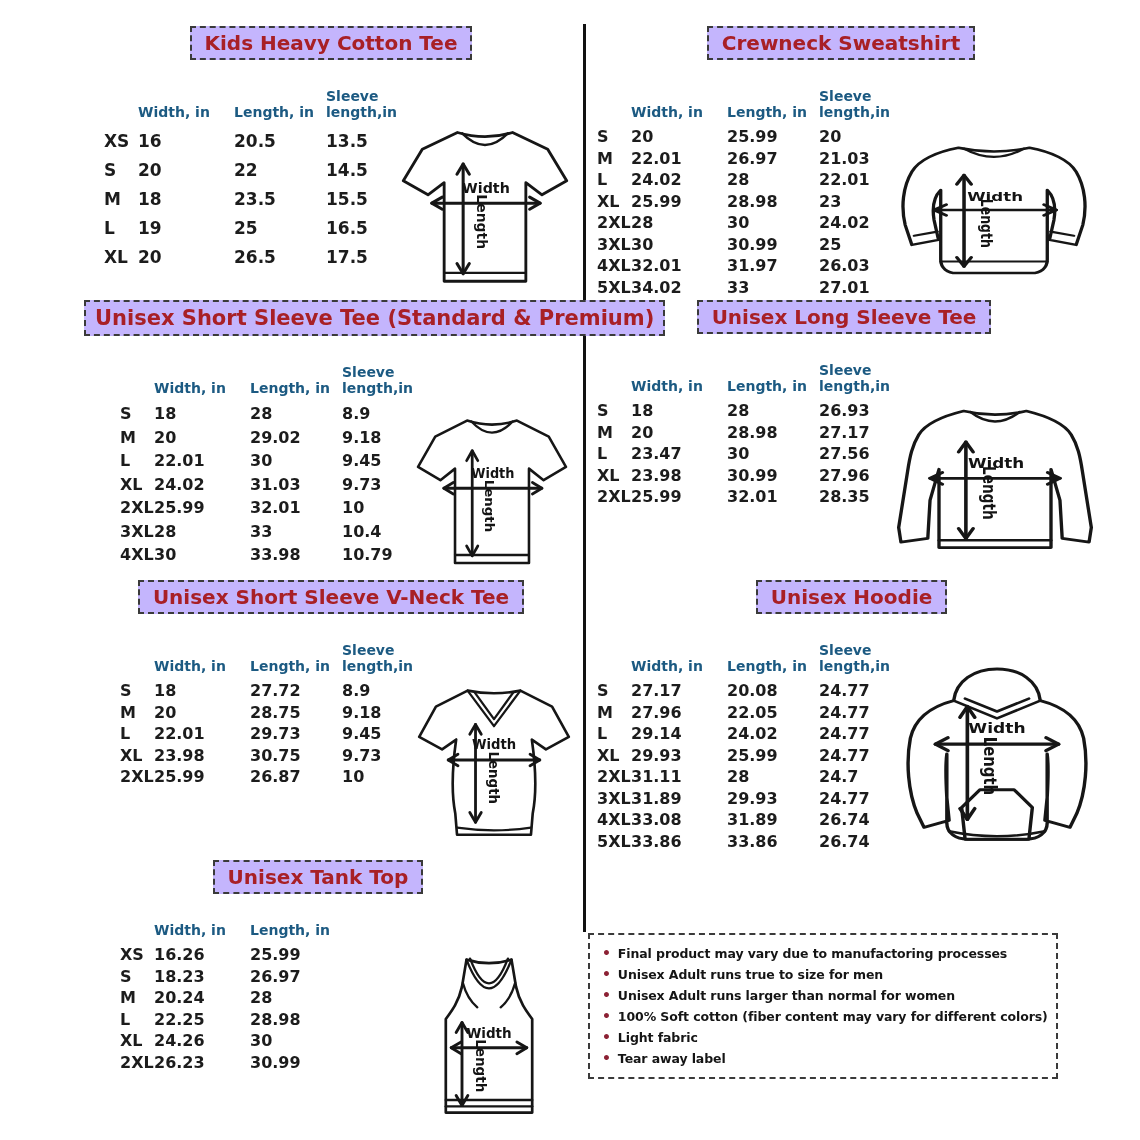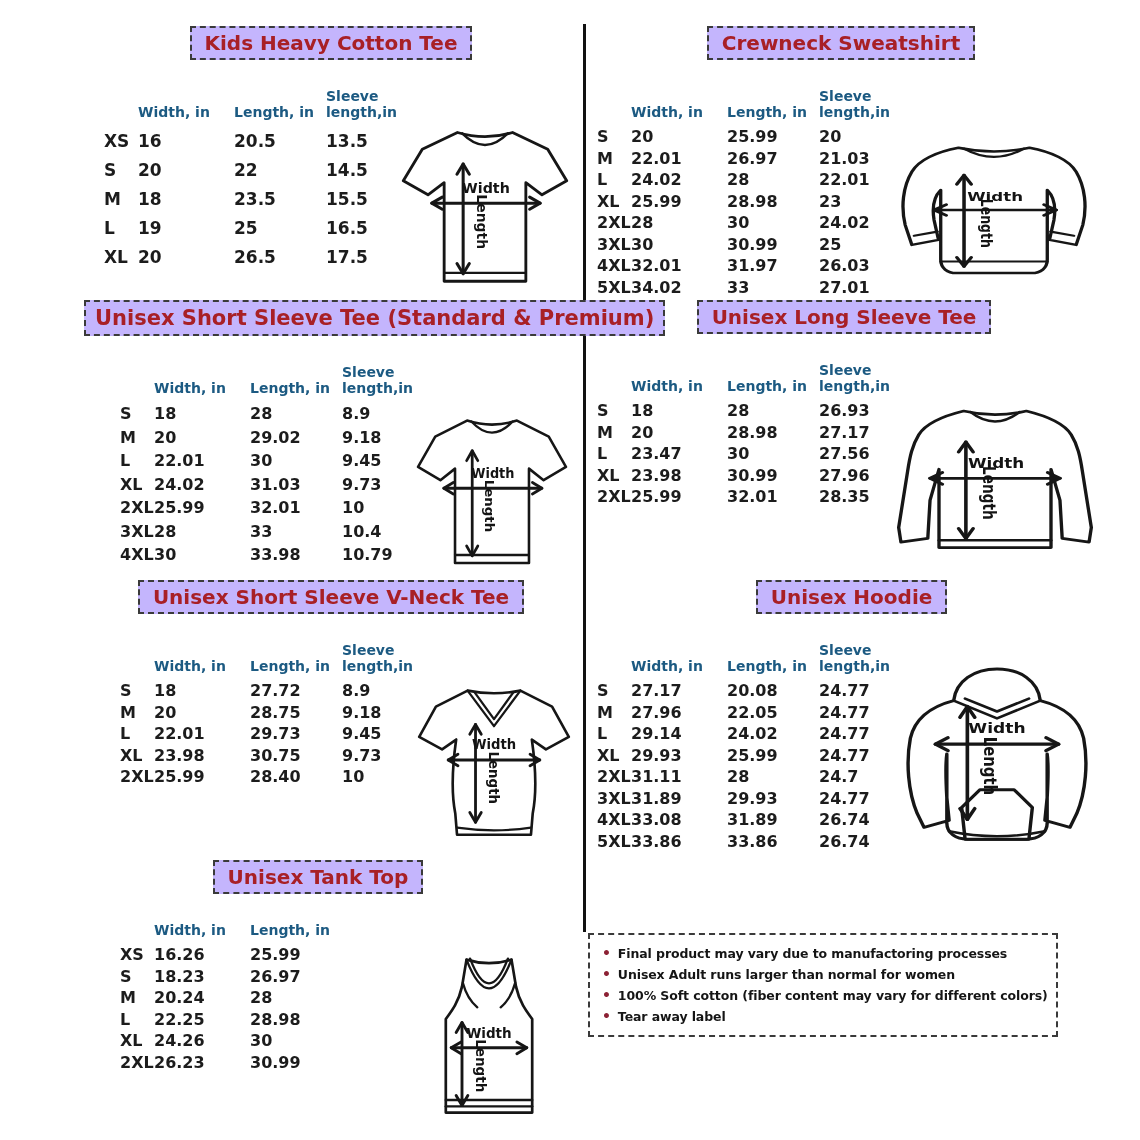"28.40" div { text: 28.40 -> 26.87 }
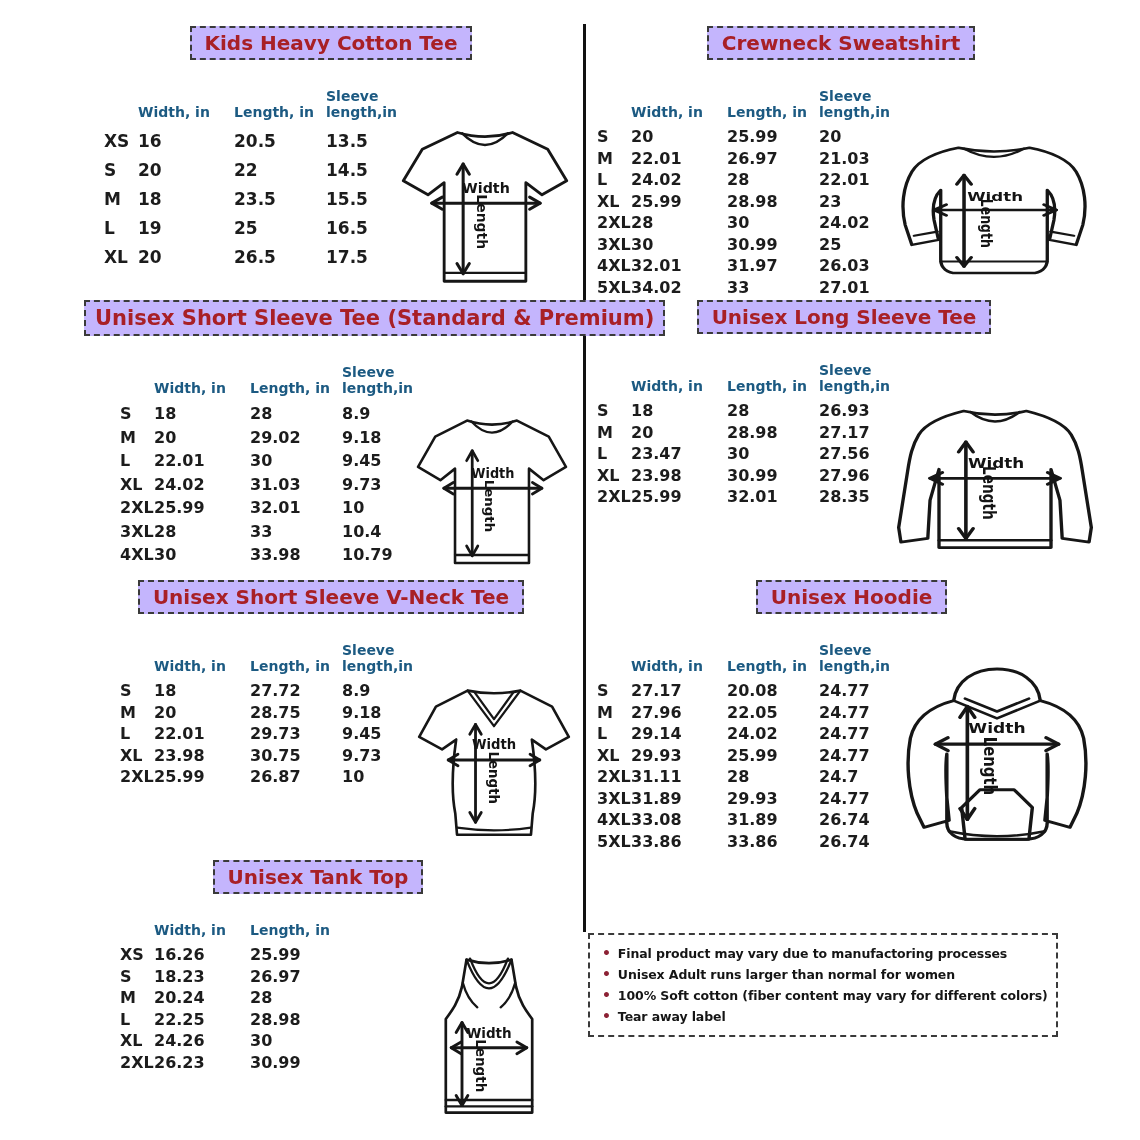"• Unisex Adult runs true" div.note { html: none -> <div><span>•</span><span>Unisex Adult runs true to size for men</span></div> }
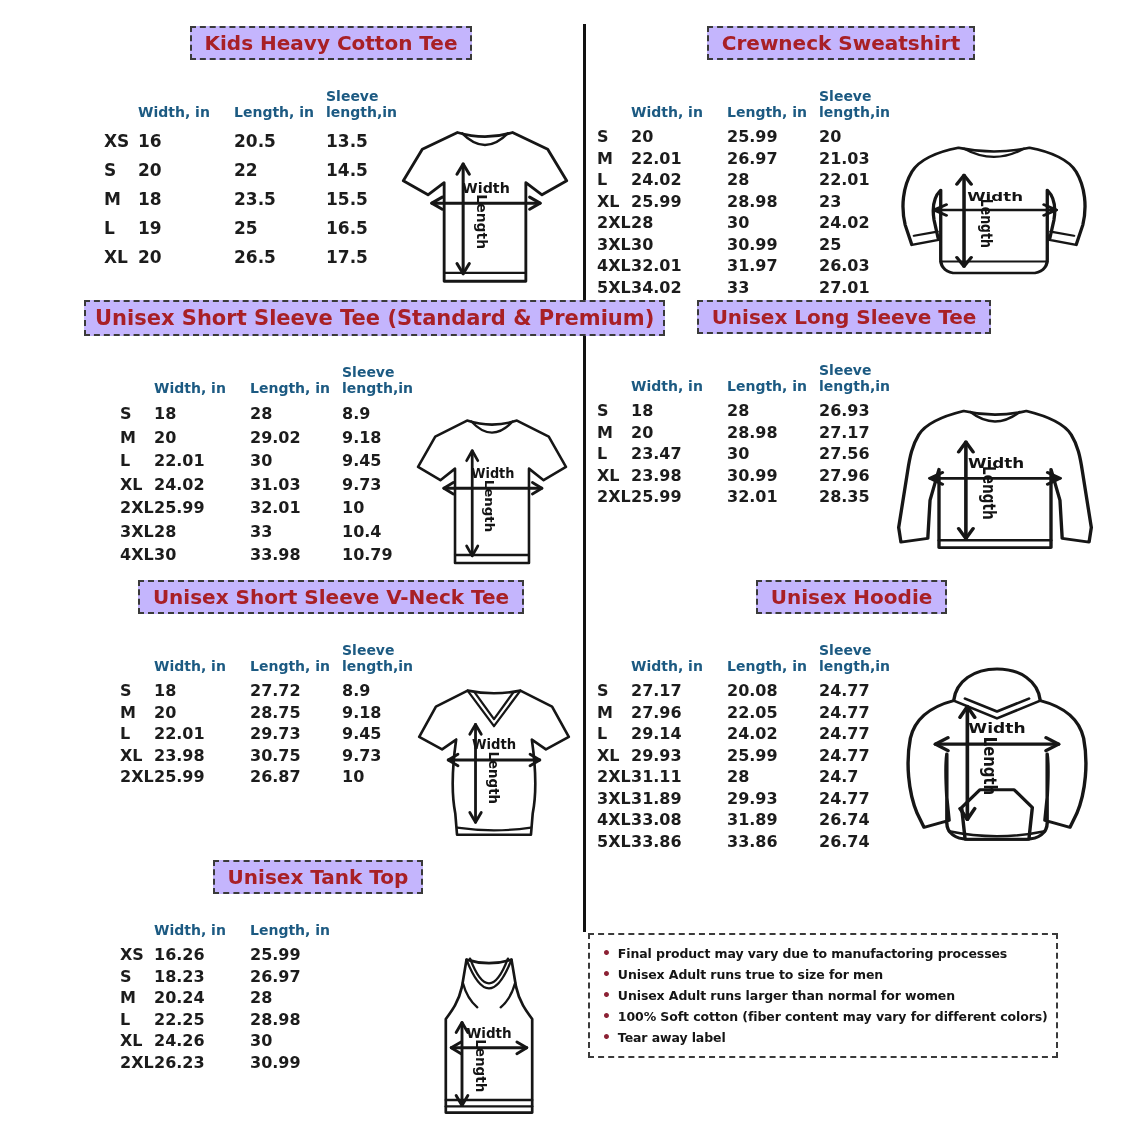"• Light fabric" div.note { html: none -> <div><span>•</span><span>Light fabric</span></div> }
